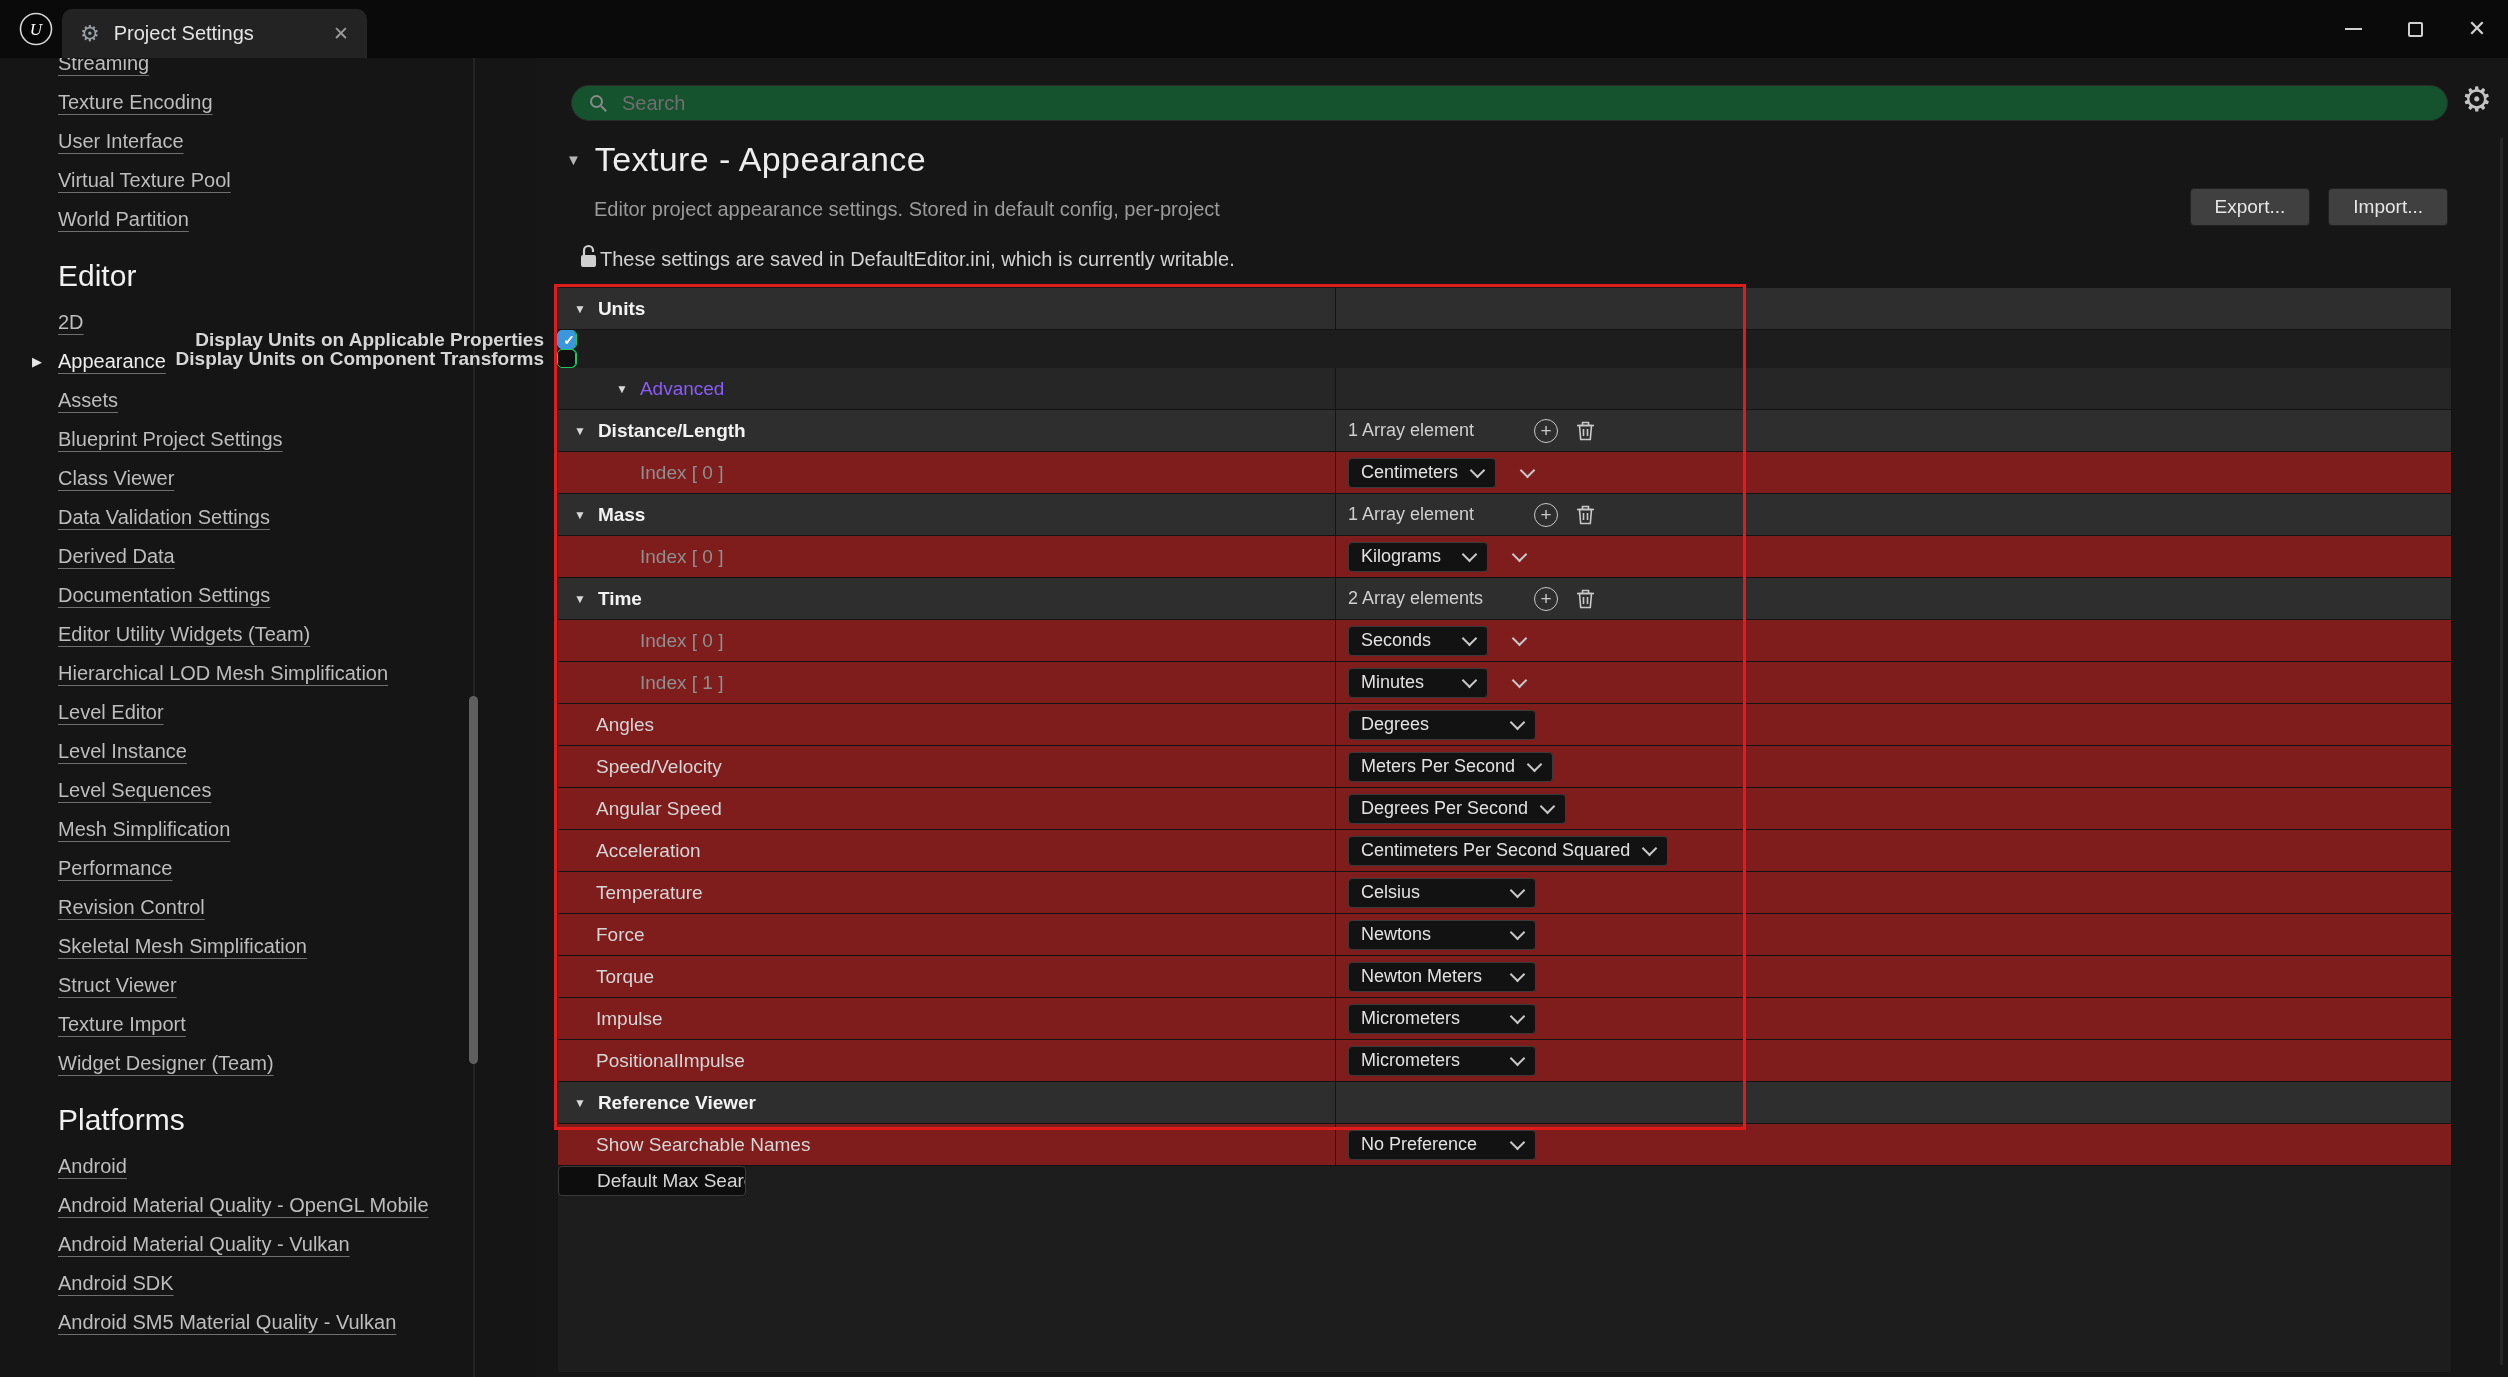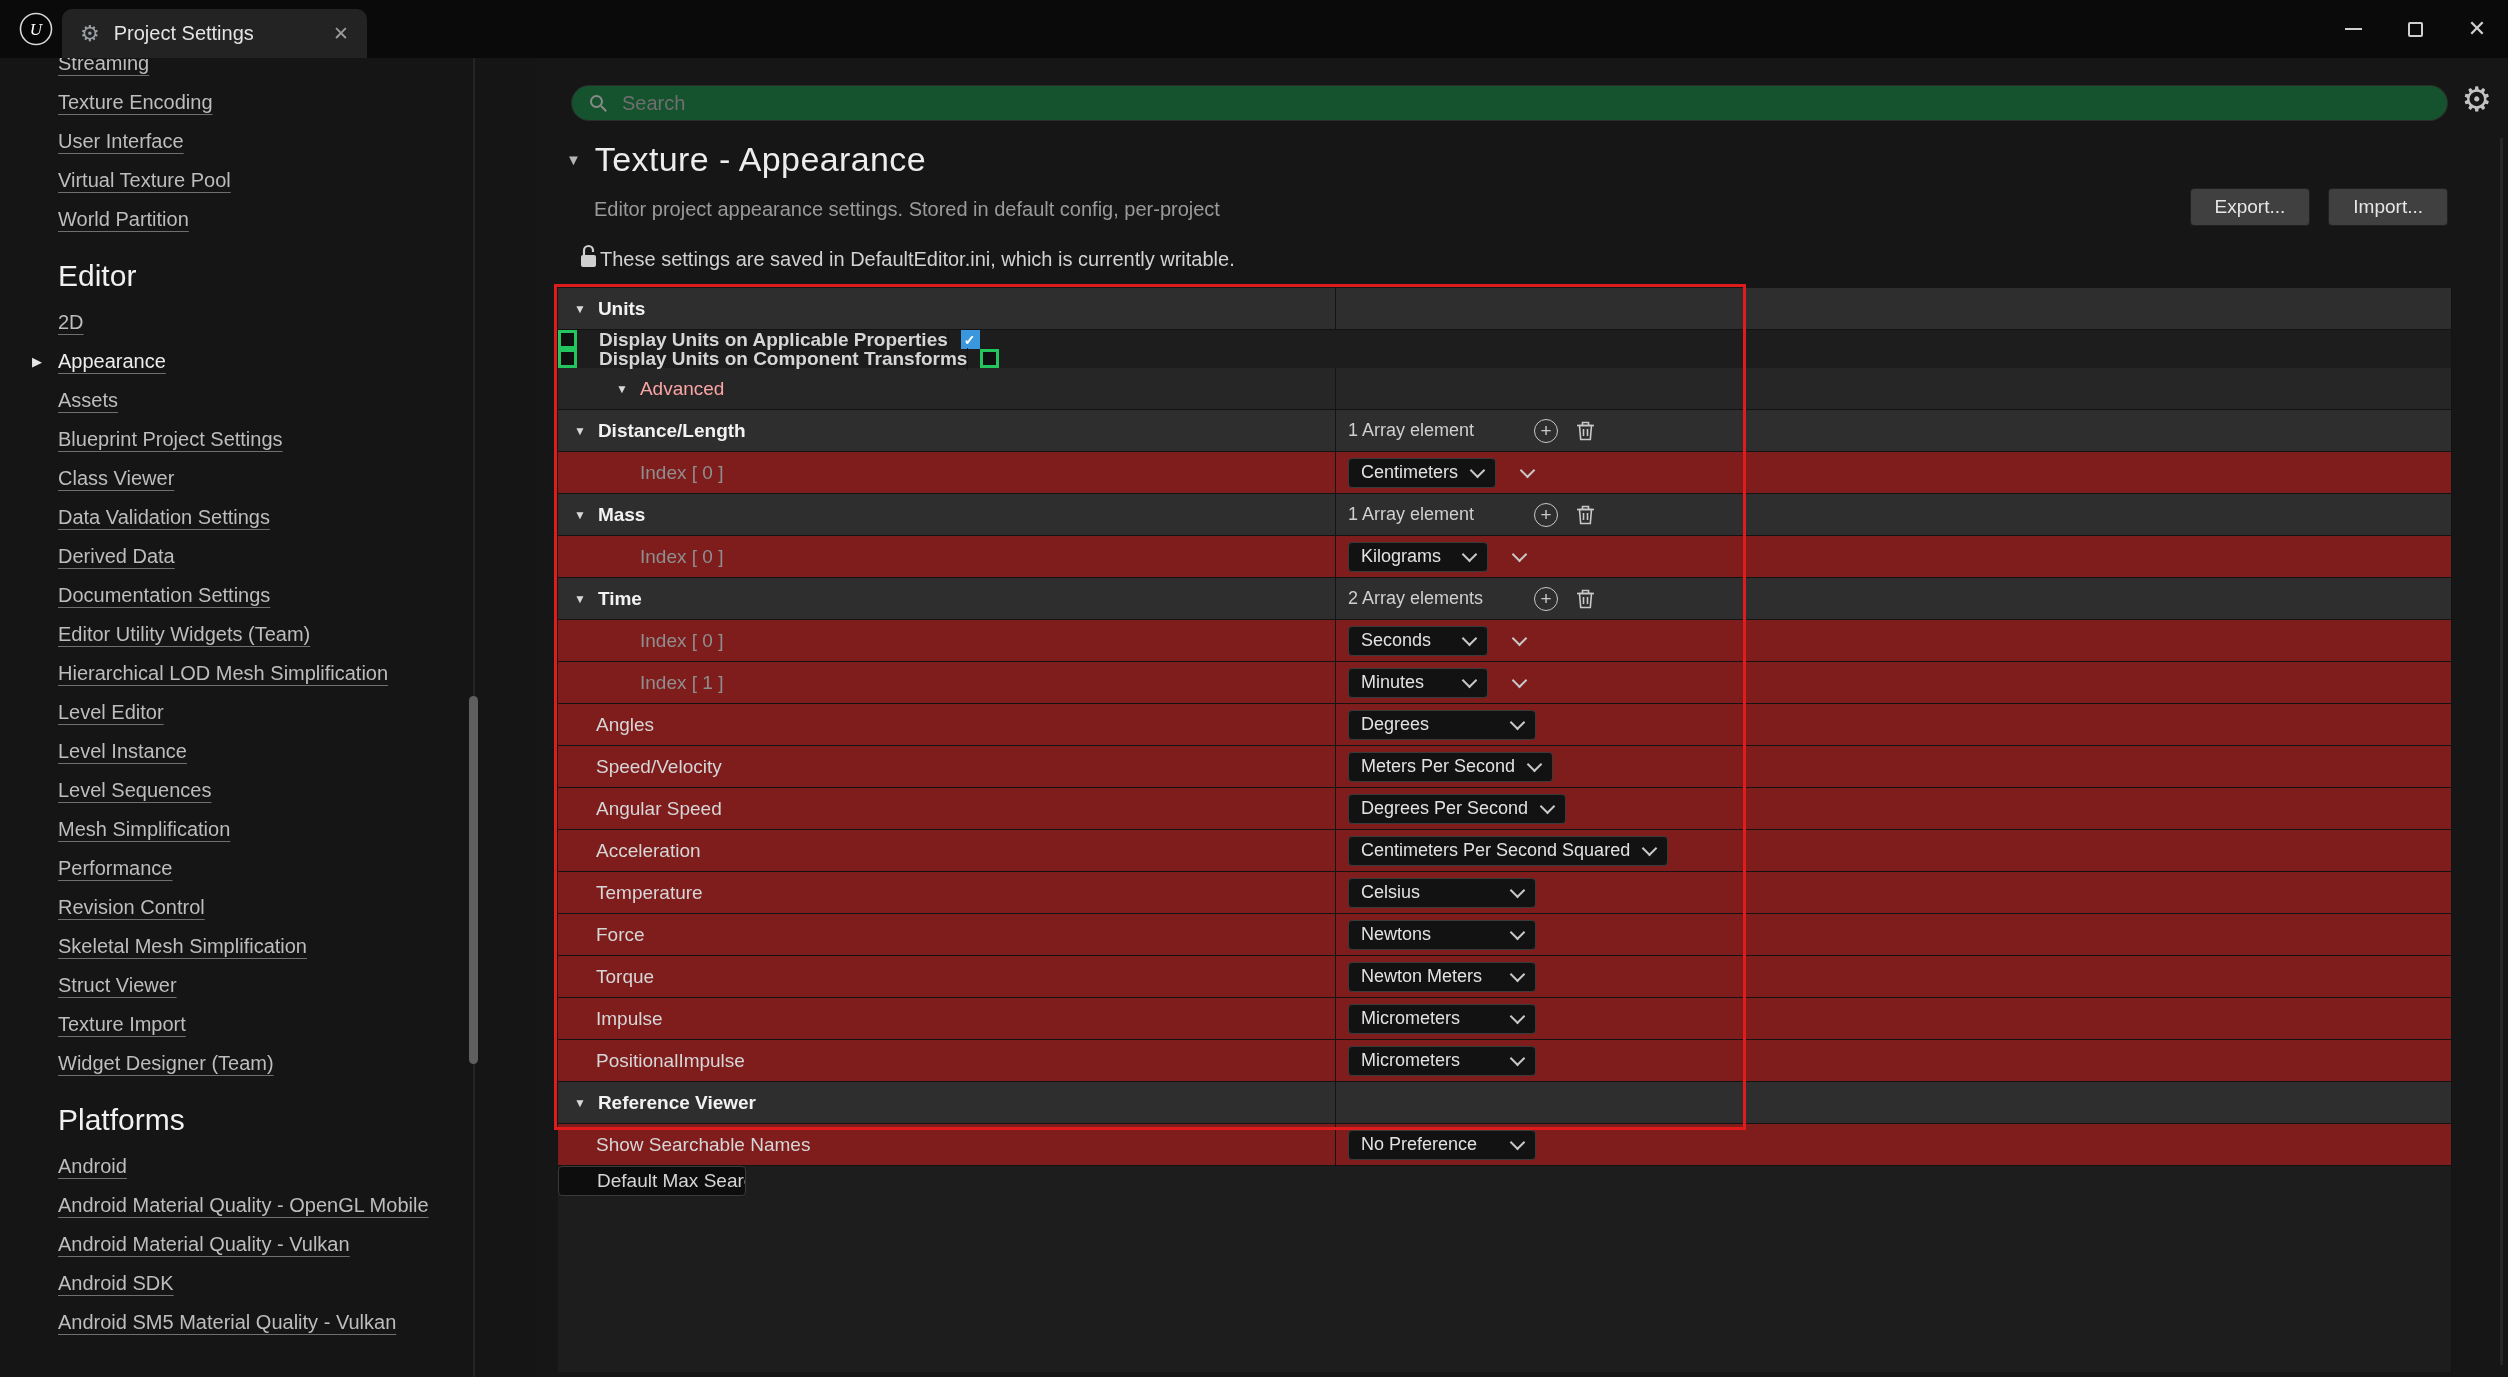"Display Units on Applicable Properties" .checkbox { border: 3px solid #22c55e -> 1px solid #22c55e; border-radius: 0 -> 5px; justify-content: space-between -> flex-end }
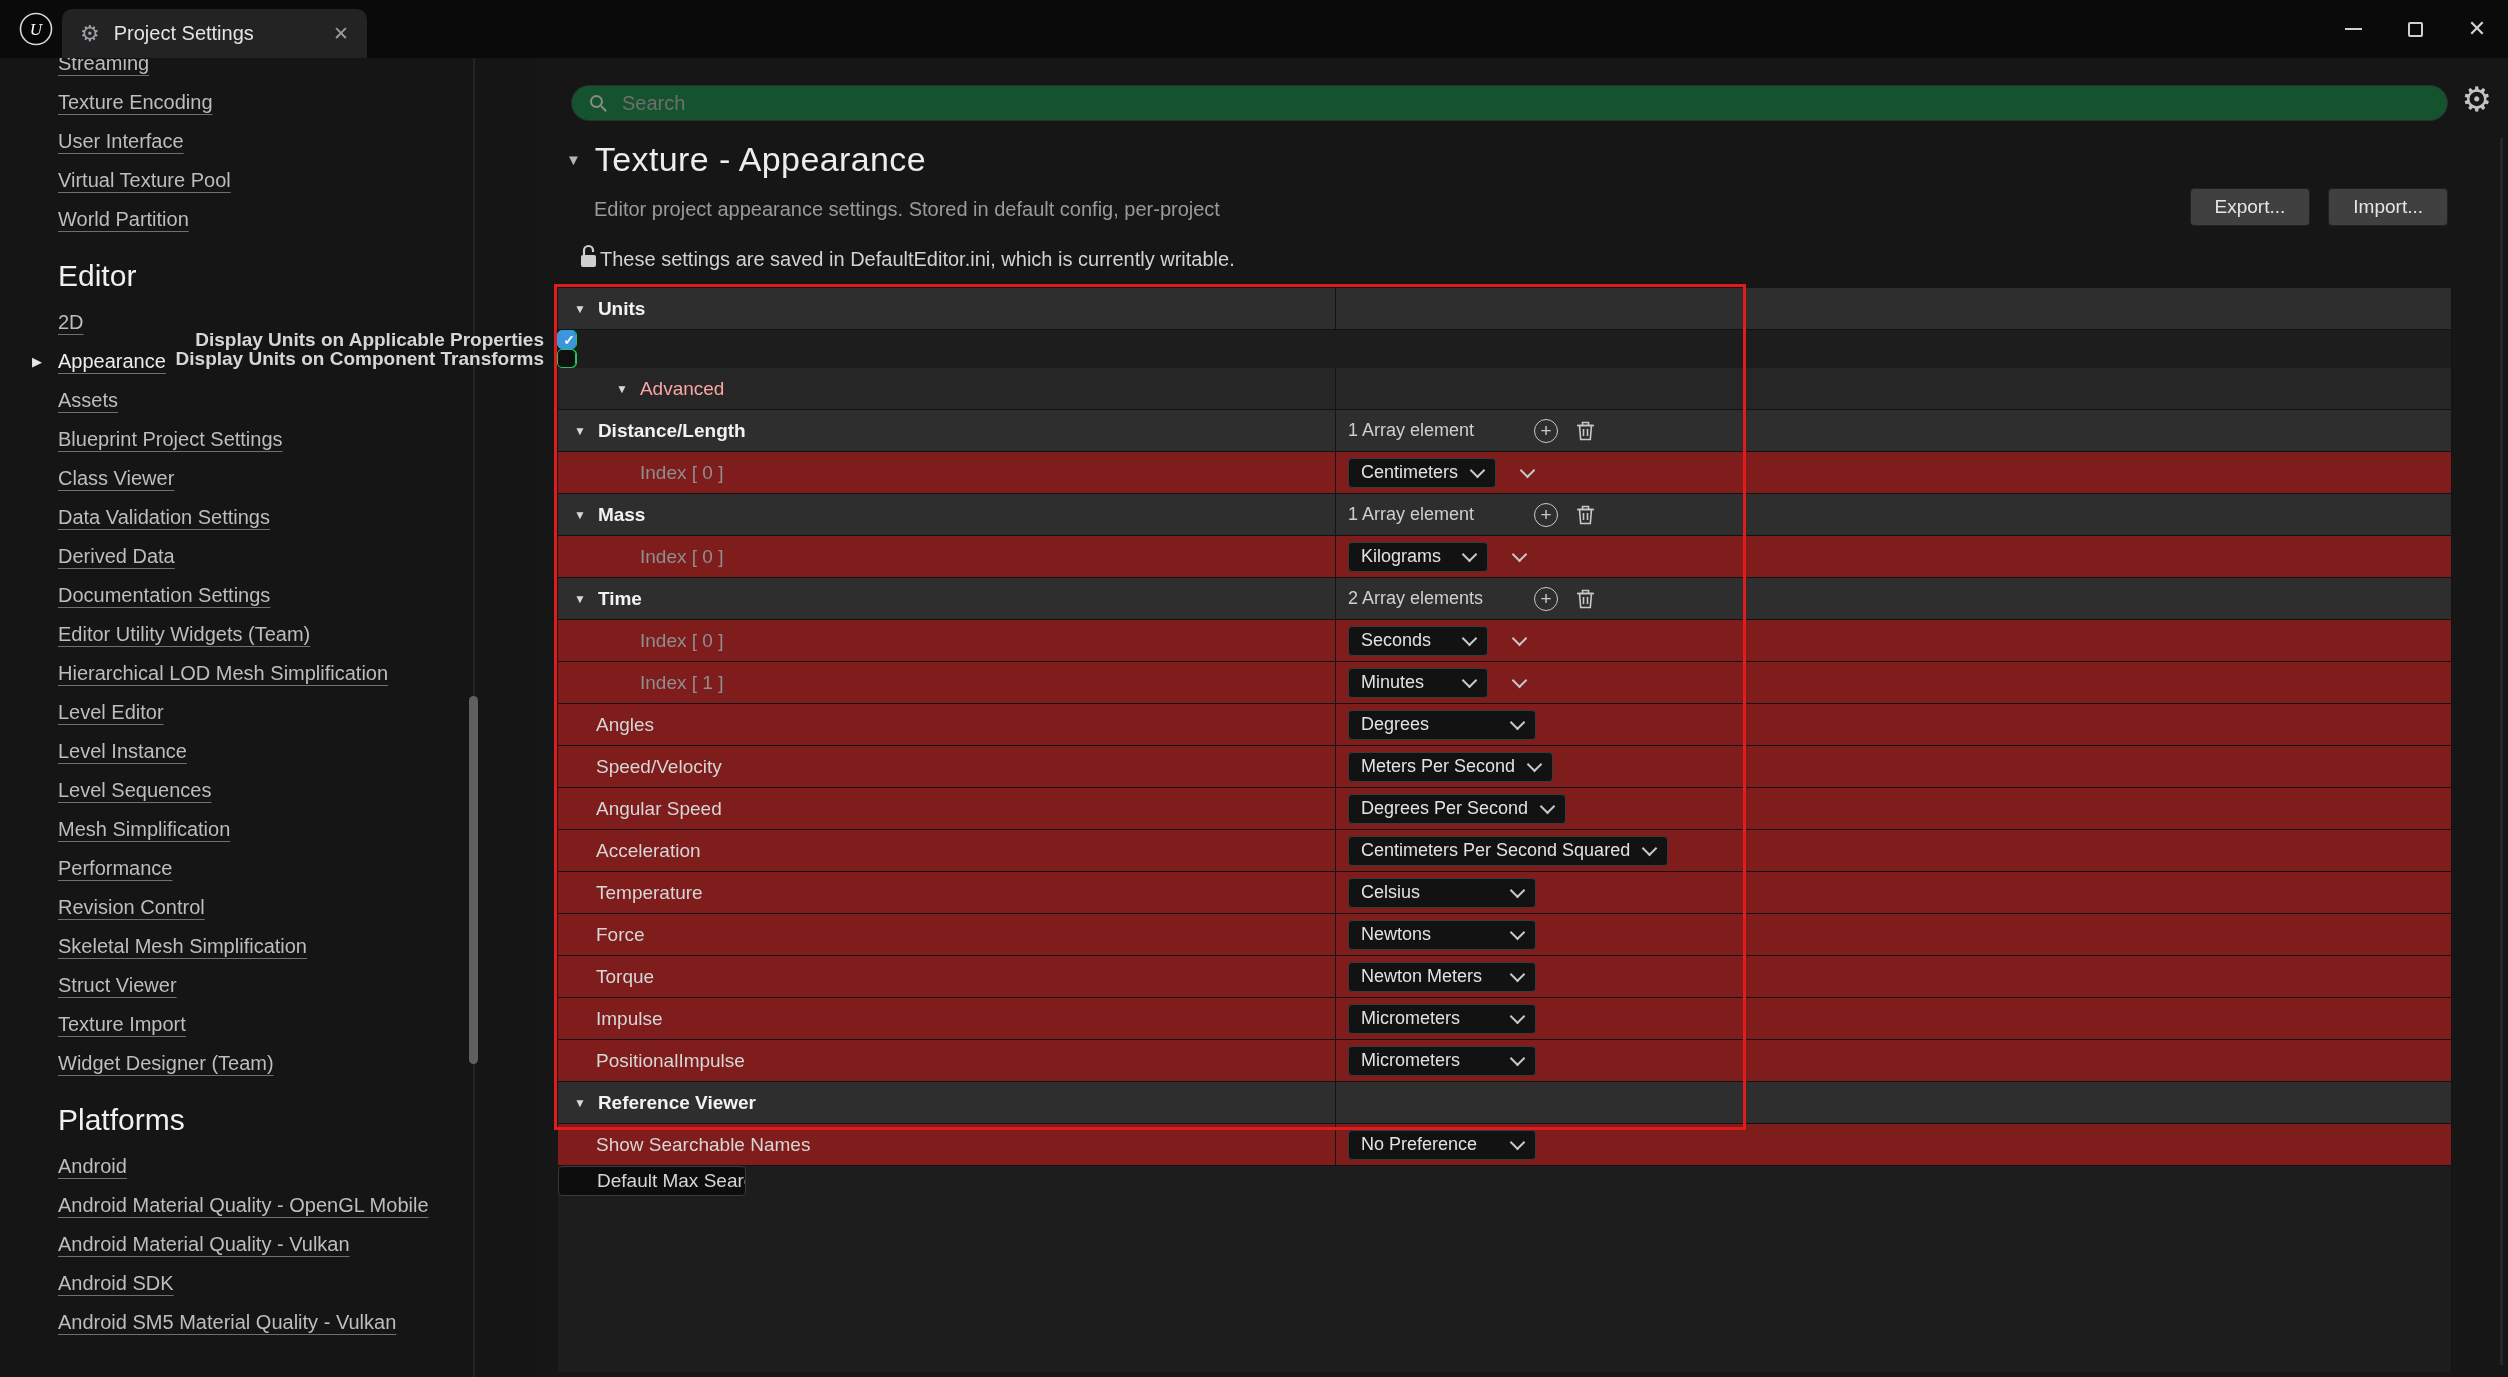"Advanced" .sub-label { color: #fca5a5 -> #8b5cf6 }
